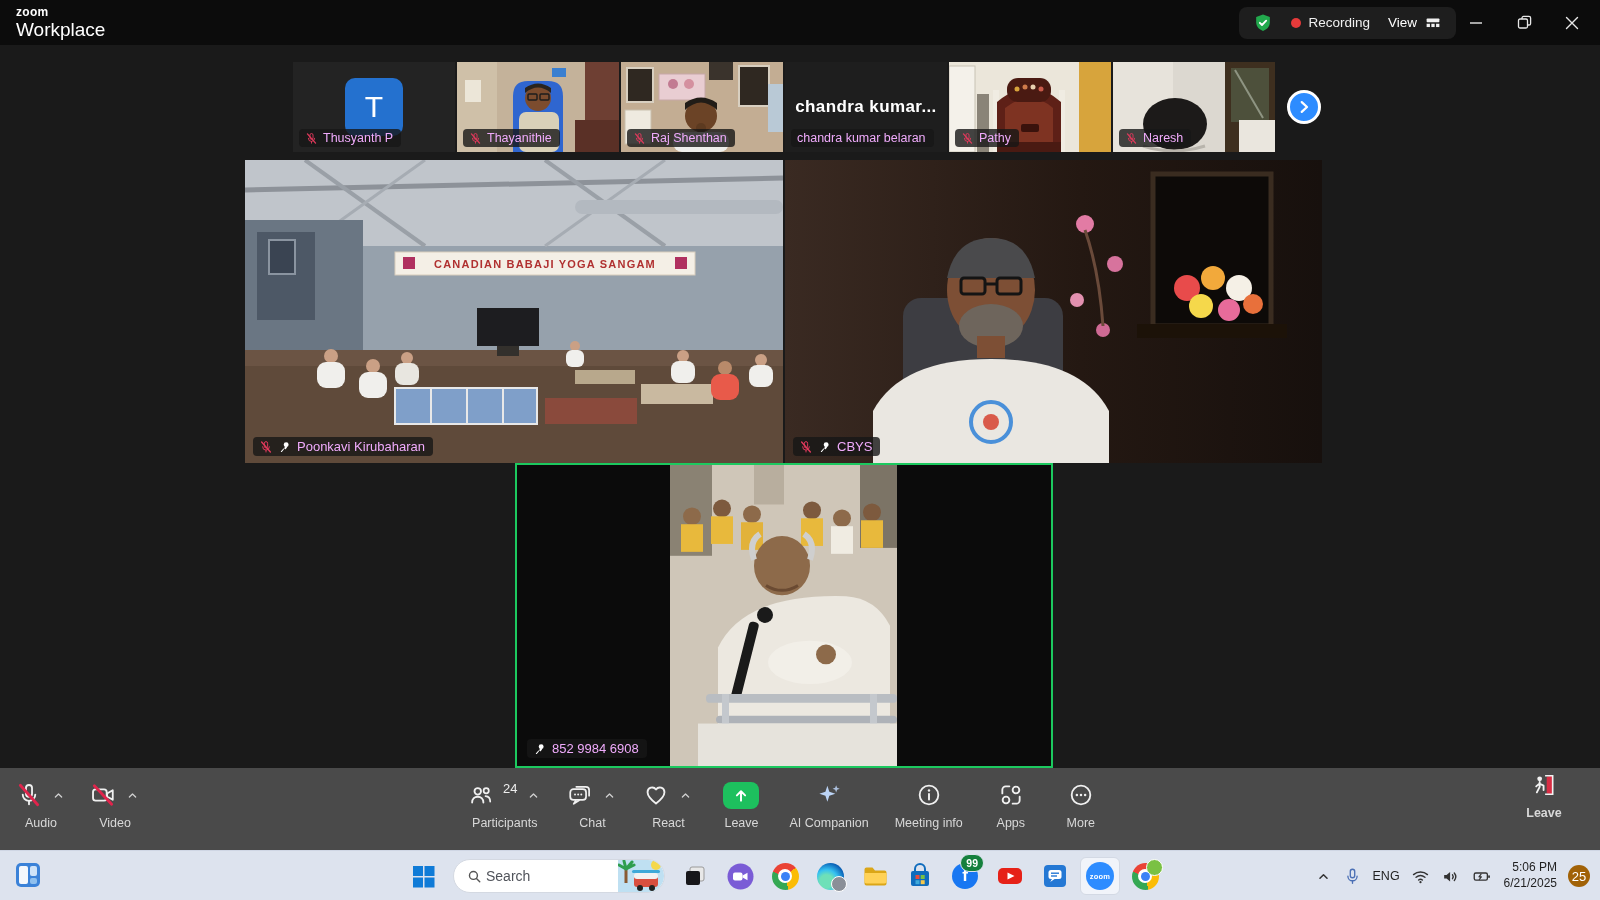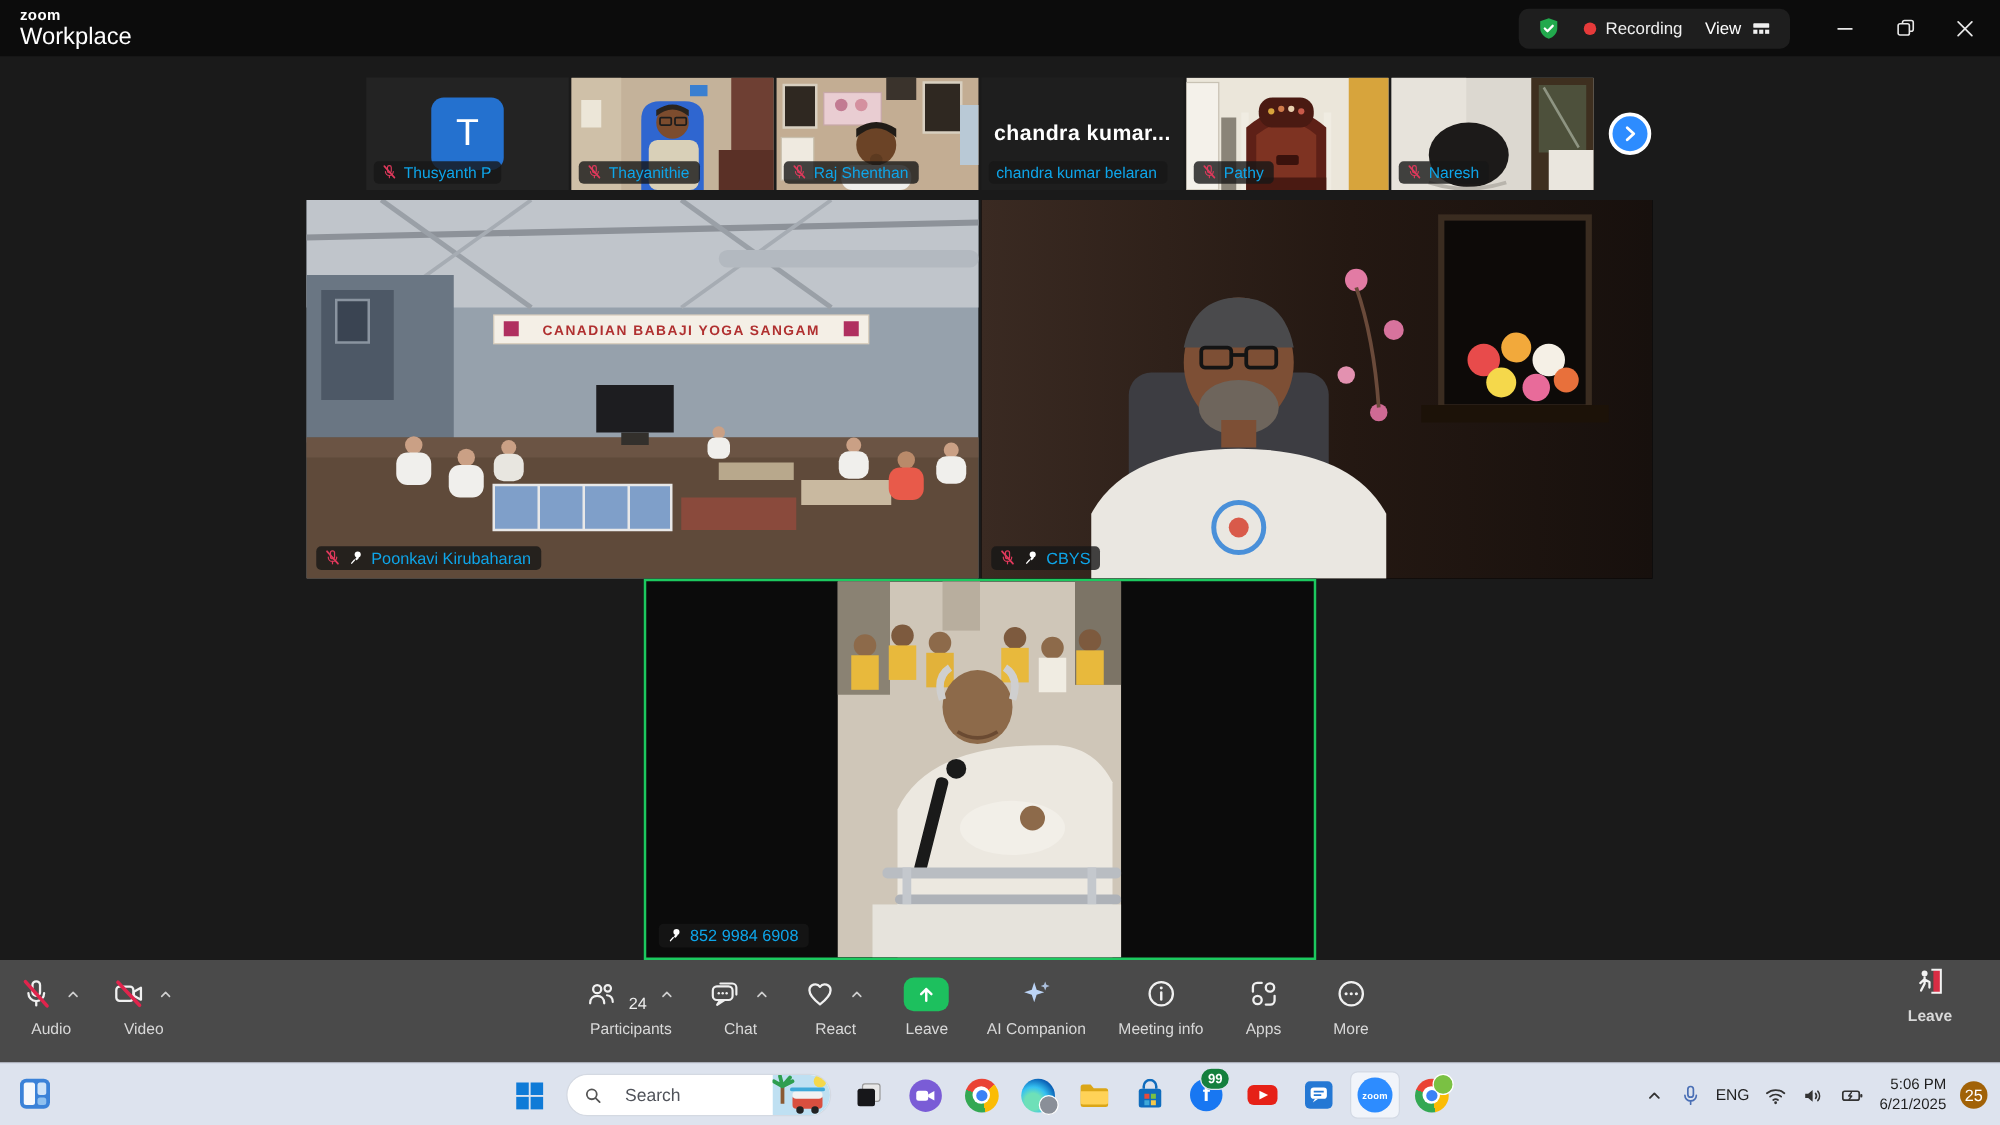"Recording" .tbar-right { gap: 24px -> none }
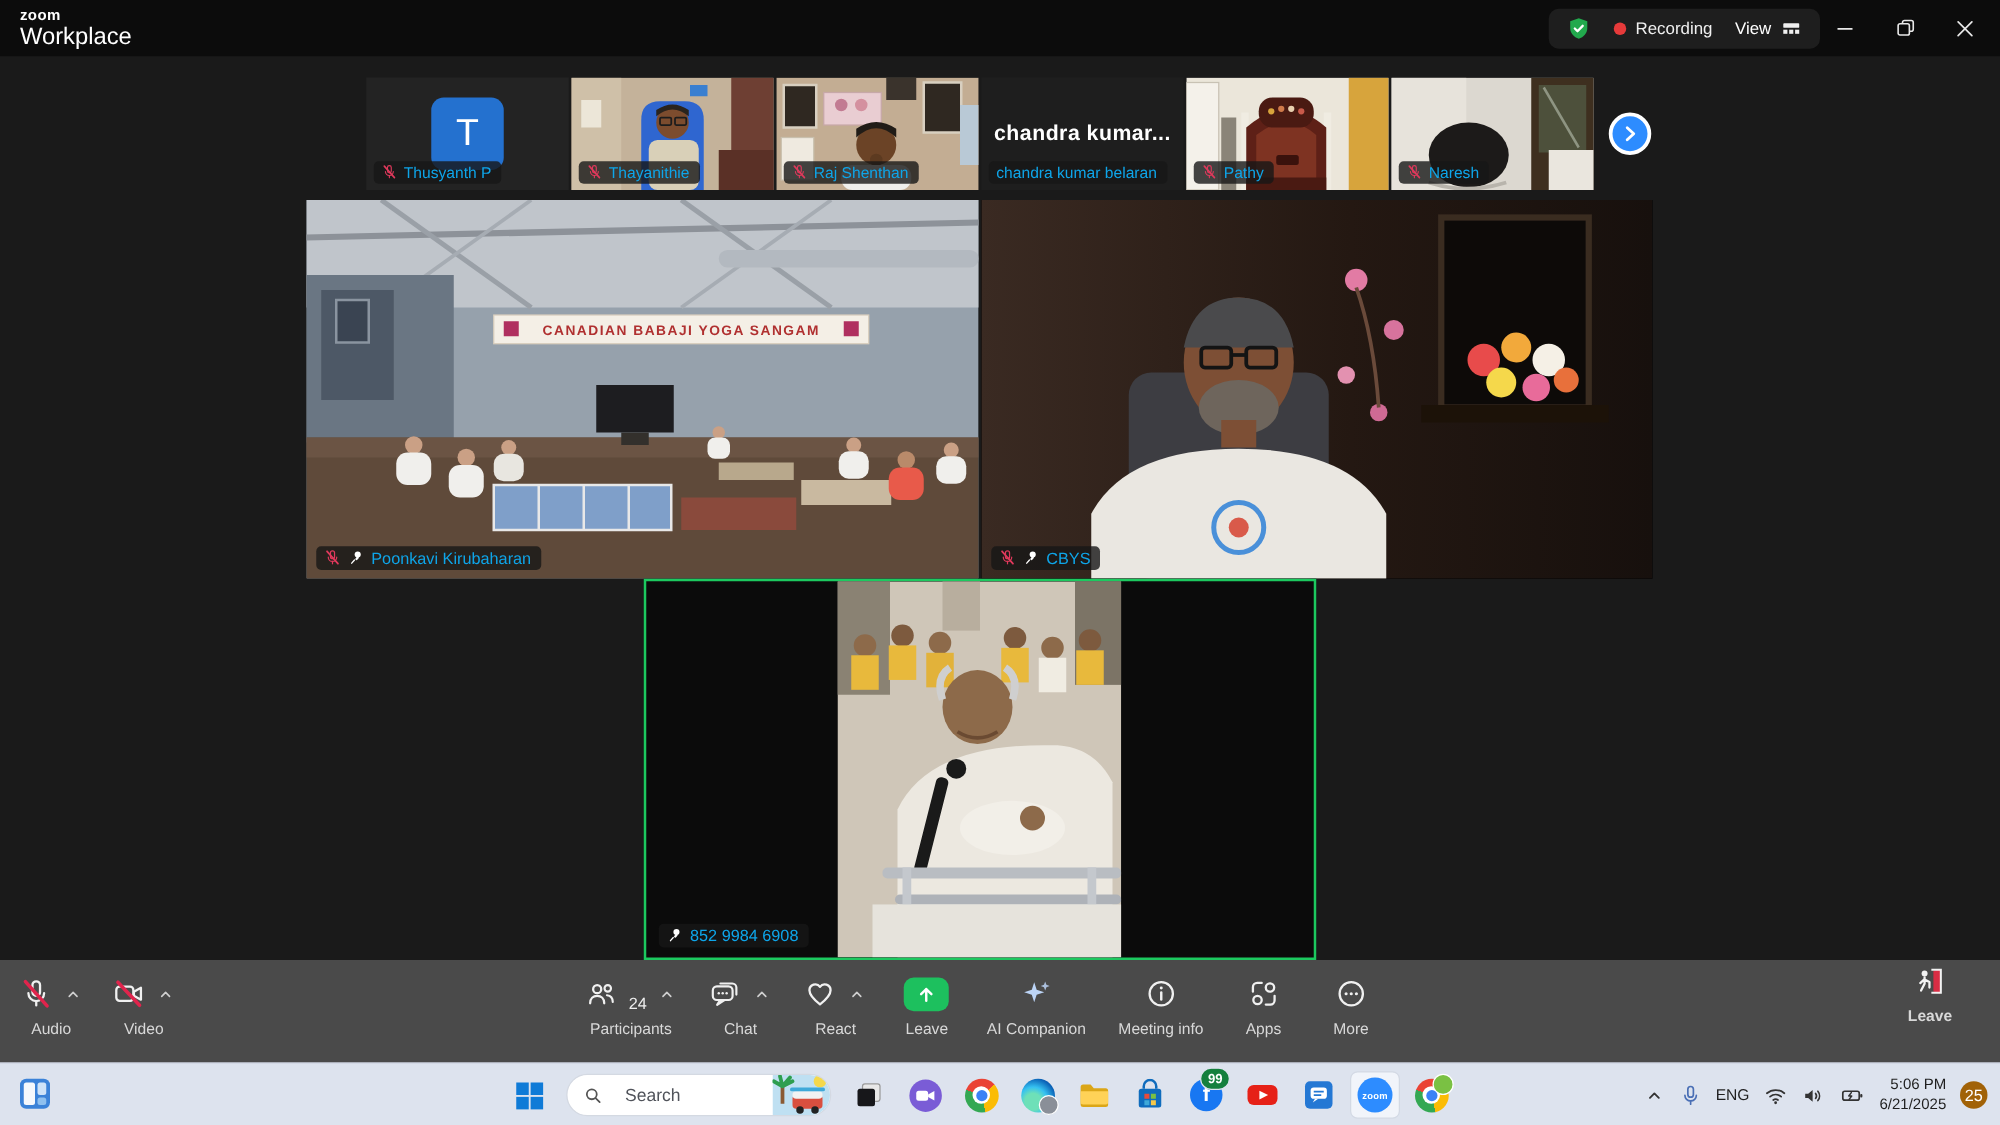"Thusyanth P" .vlabel { align-items: none -> center; color: #0ea5e9 -> #f0abfc }
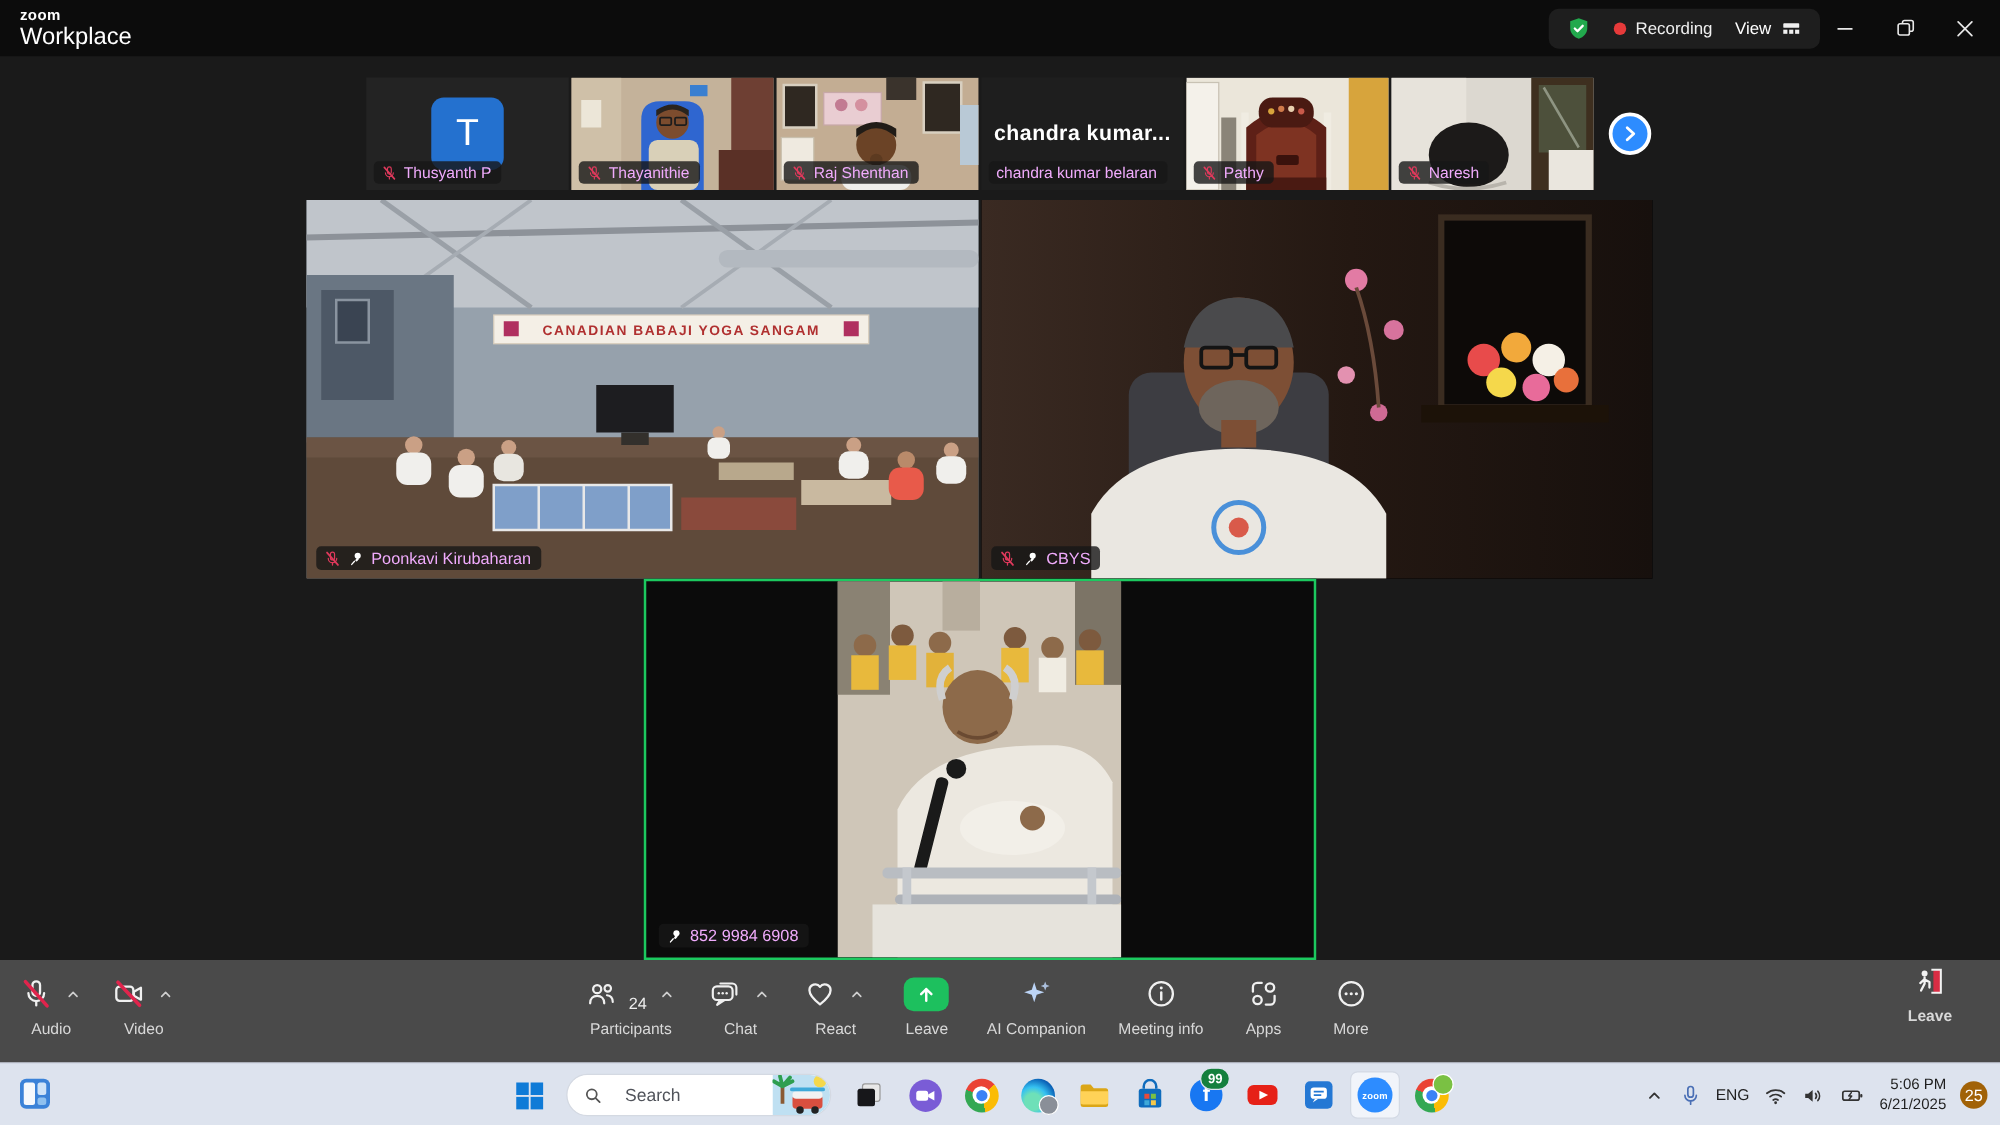"24" .count { margin-top: 17px -> 3px }
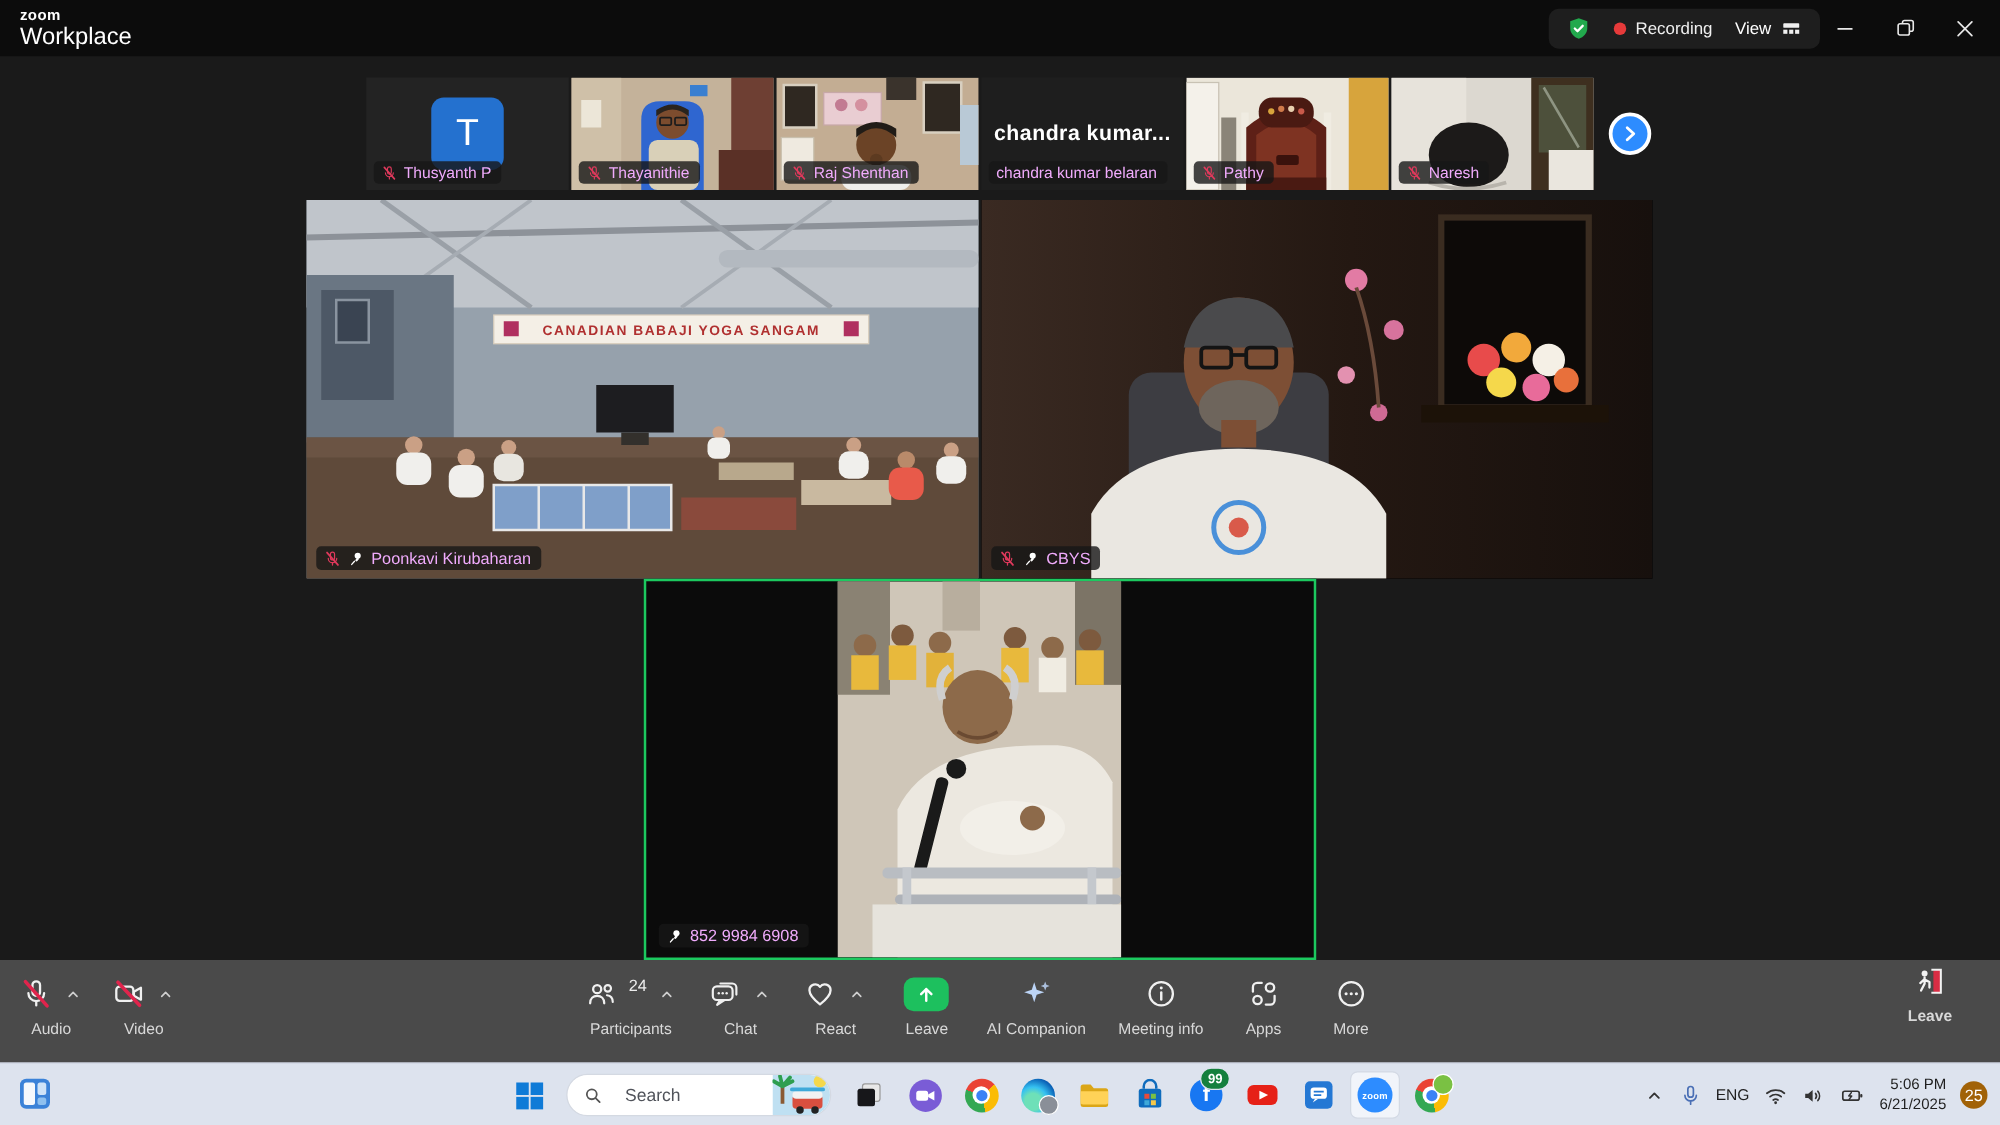"Search" .search-pill { gap: 17px -> 3px }
